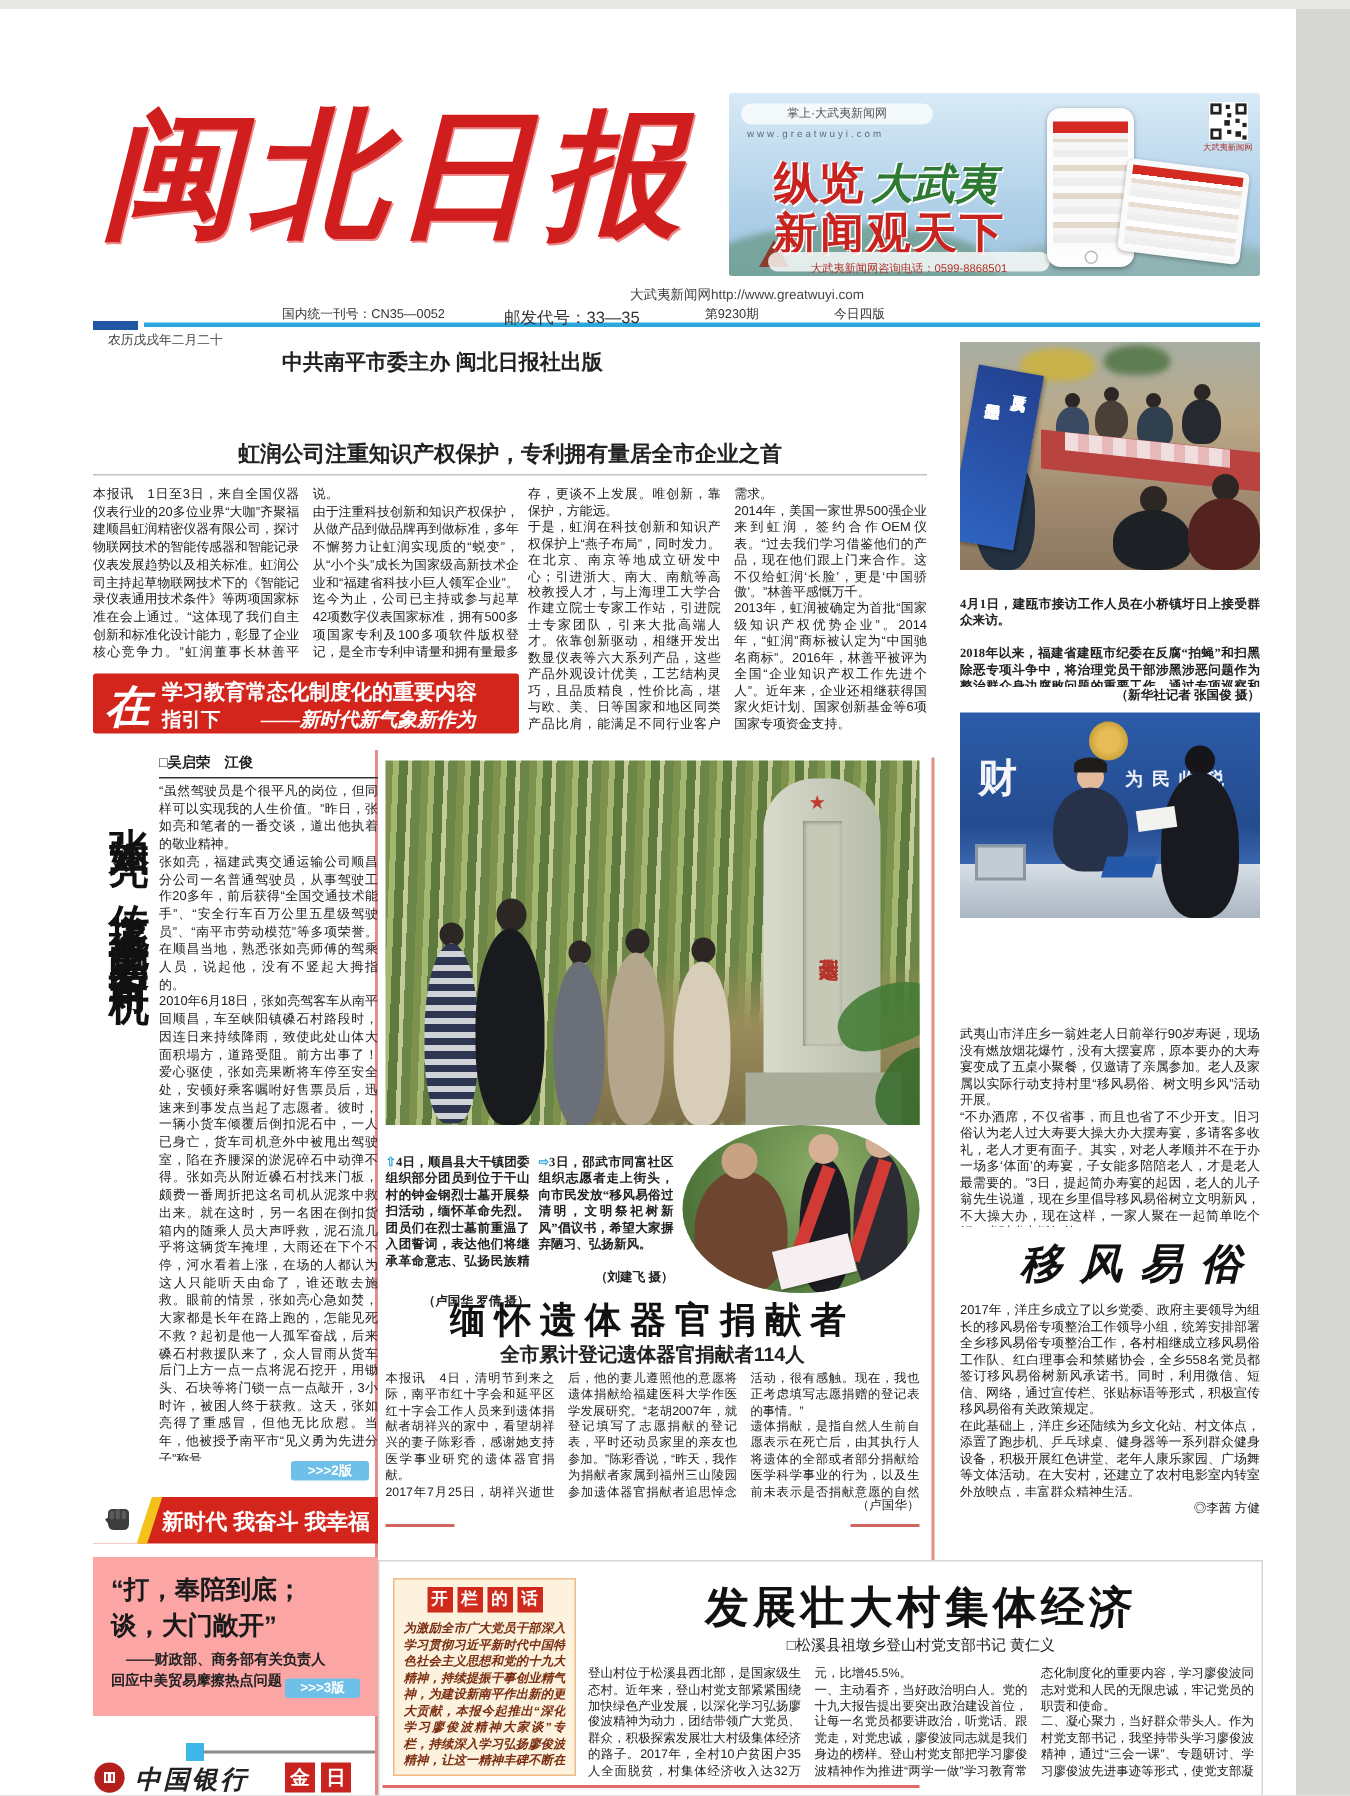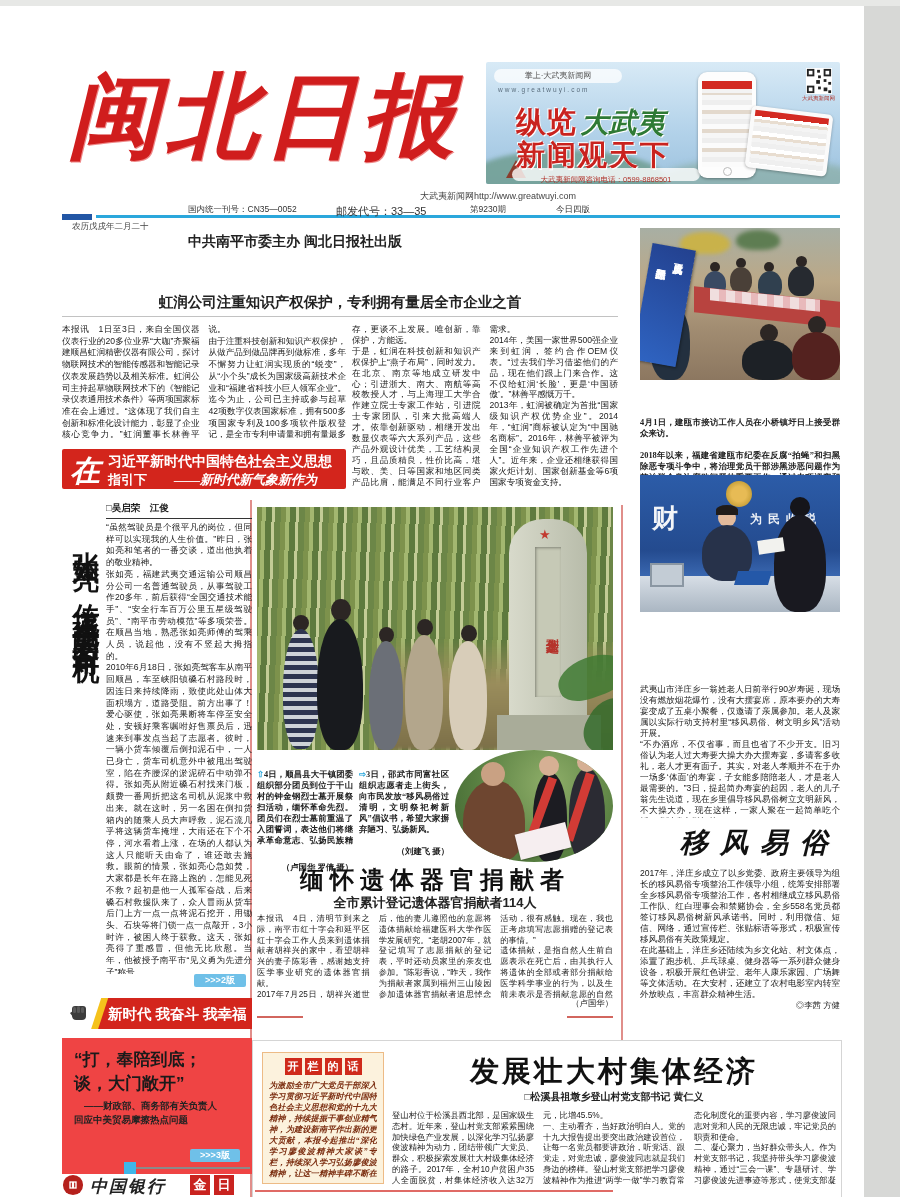"4月1日，建瓯市接访工作人员在小桥镇圩日上接受群众来访。" div.abs { top: 406px -> 386px }
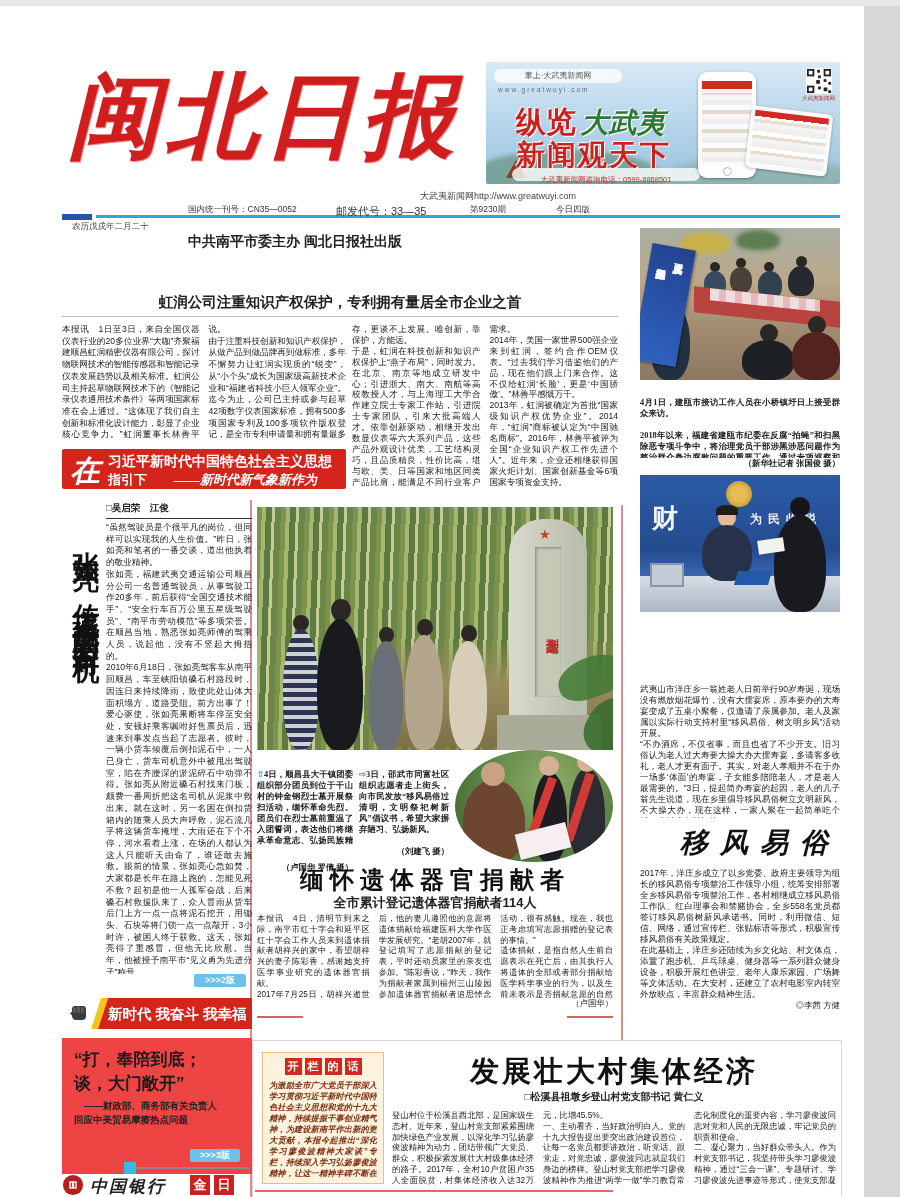"习近平新时代中国特色社会主义思想" div.abs { text: 习近平新时代中国特色社会主义思想 -> 学习教育常态化制度化的重要内容 }
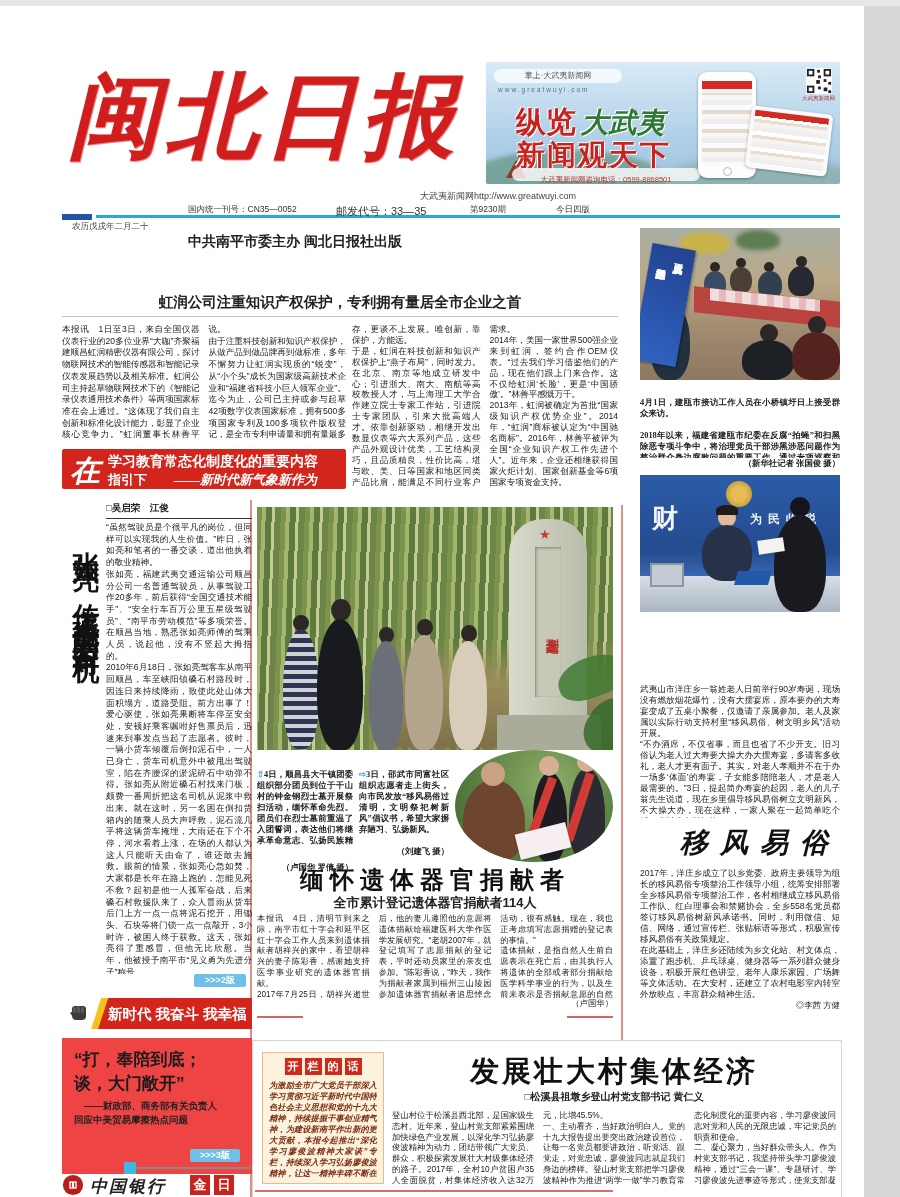"“打，奉陪到底；" div.abs { background: #ef4444 -> #fca5a5; height: 136px -> 106px }
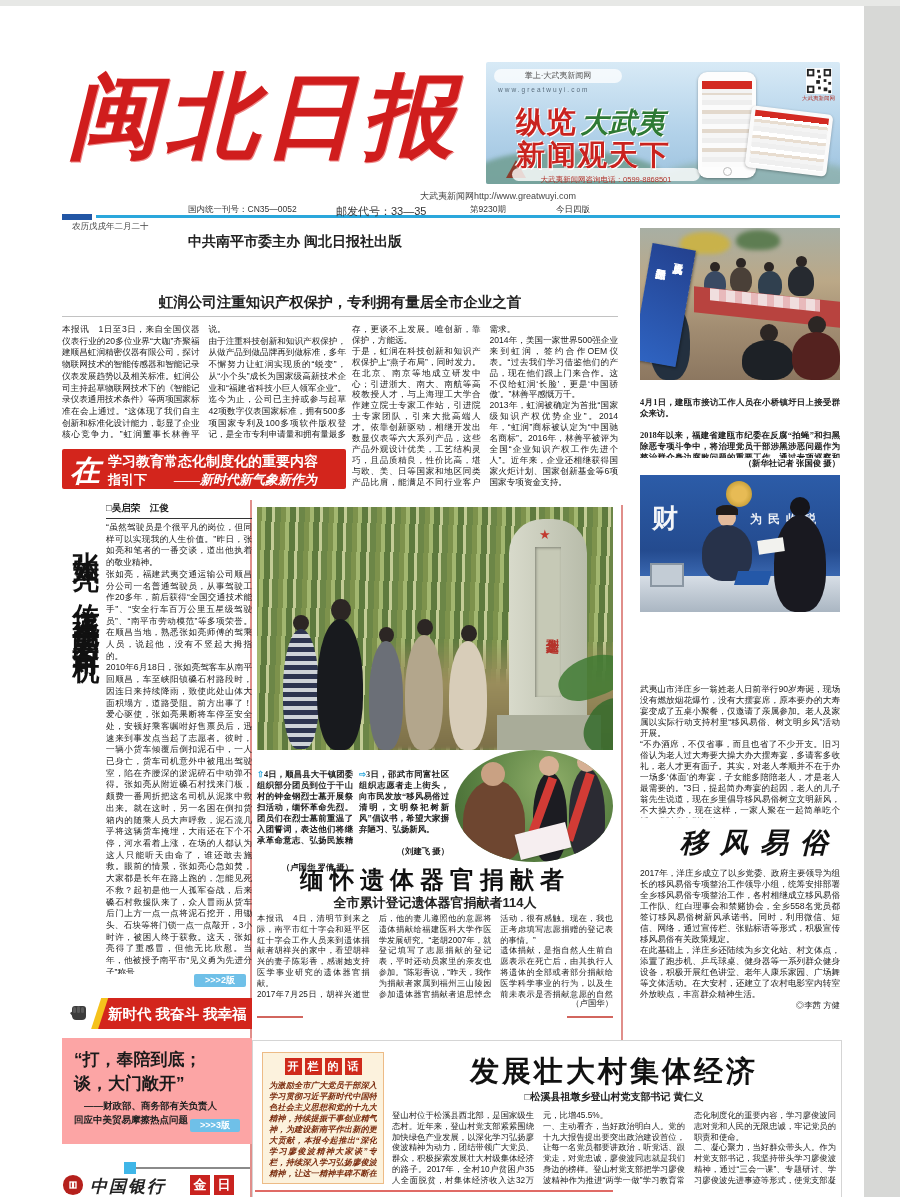"□松溪县祖墩乡登山村党支部书记 黄仁义" div.abs { font-weight: bold -> normal }
